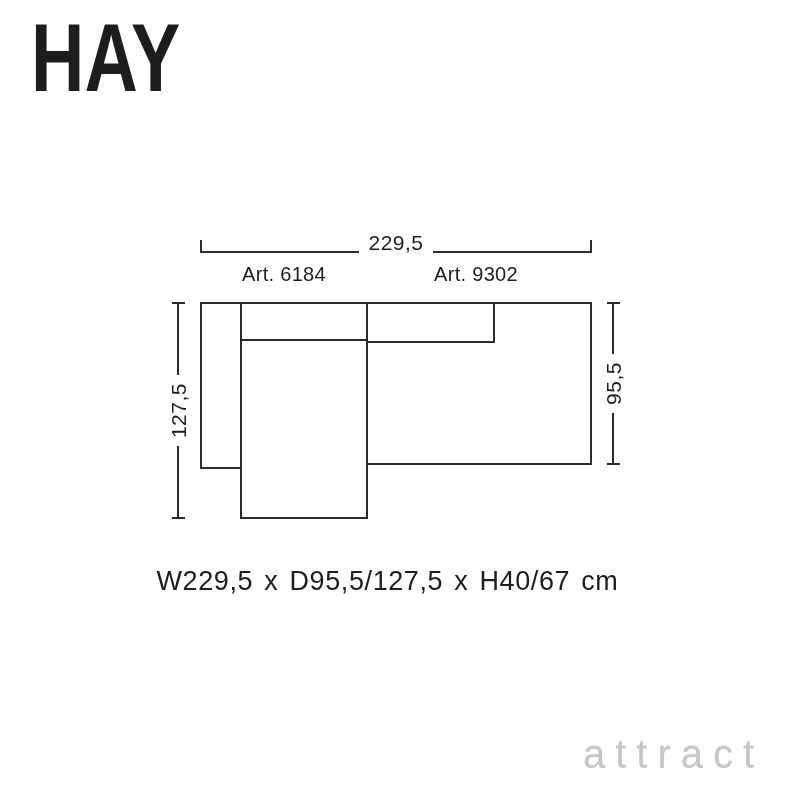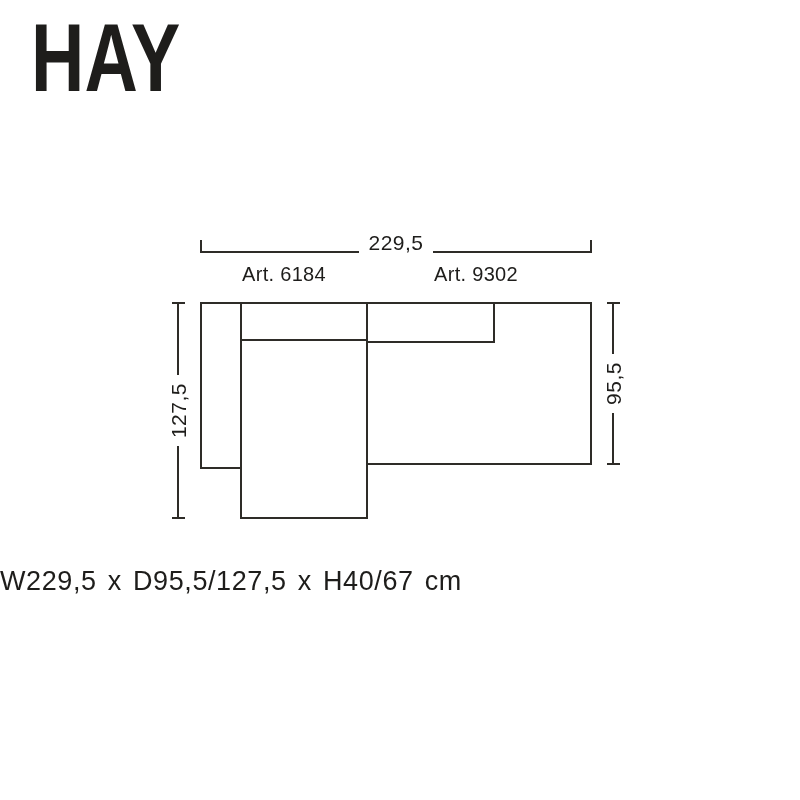"W229,5 x D95,5/127,5 x H40/67" .summary { text-align: left -> center }
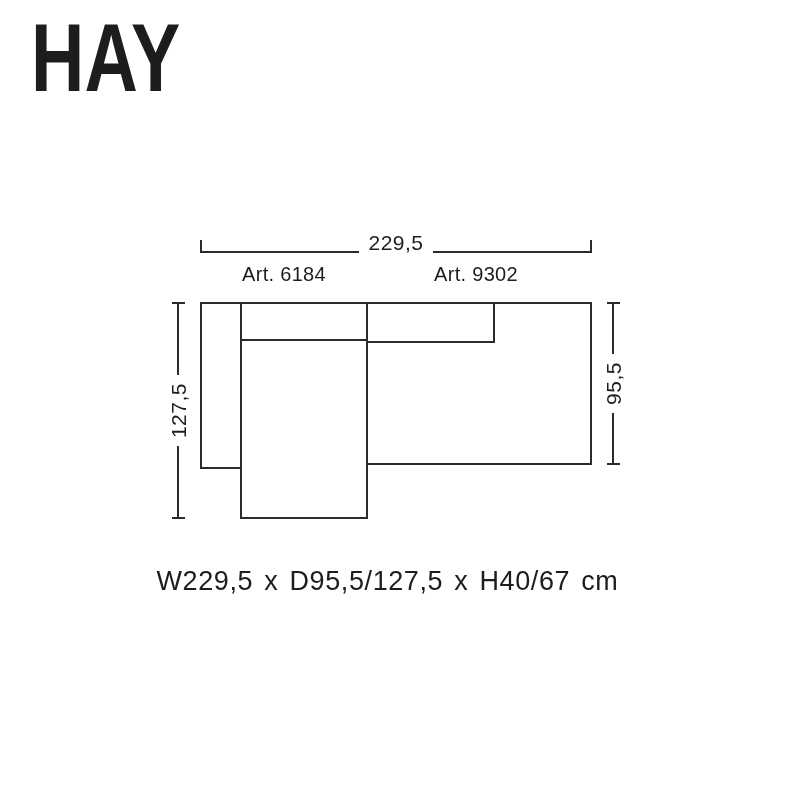"attract" div.watermark { html: none -> <div>attract</div> }
